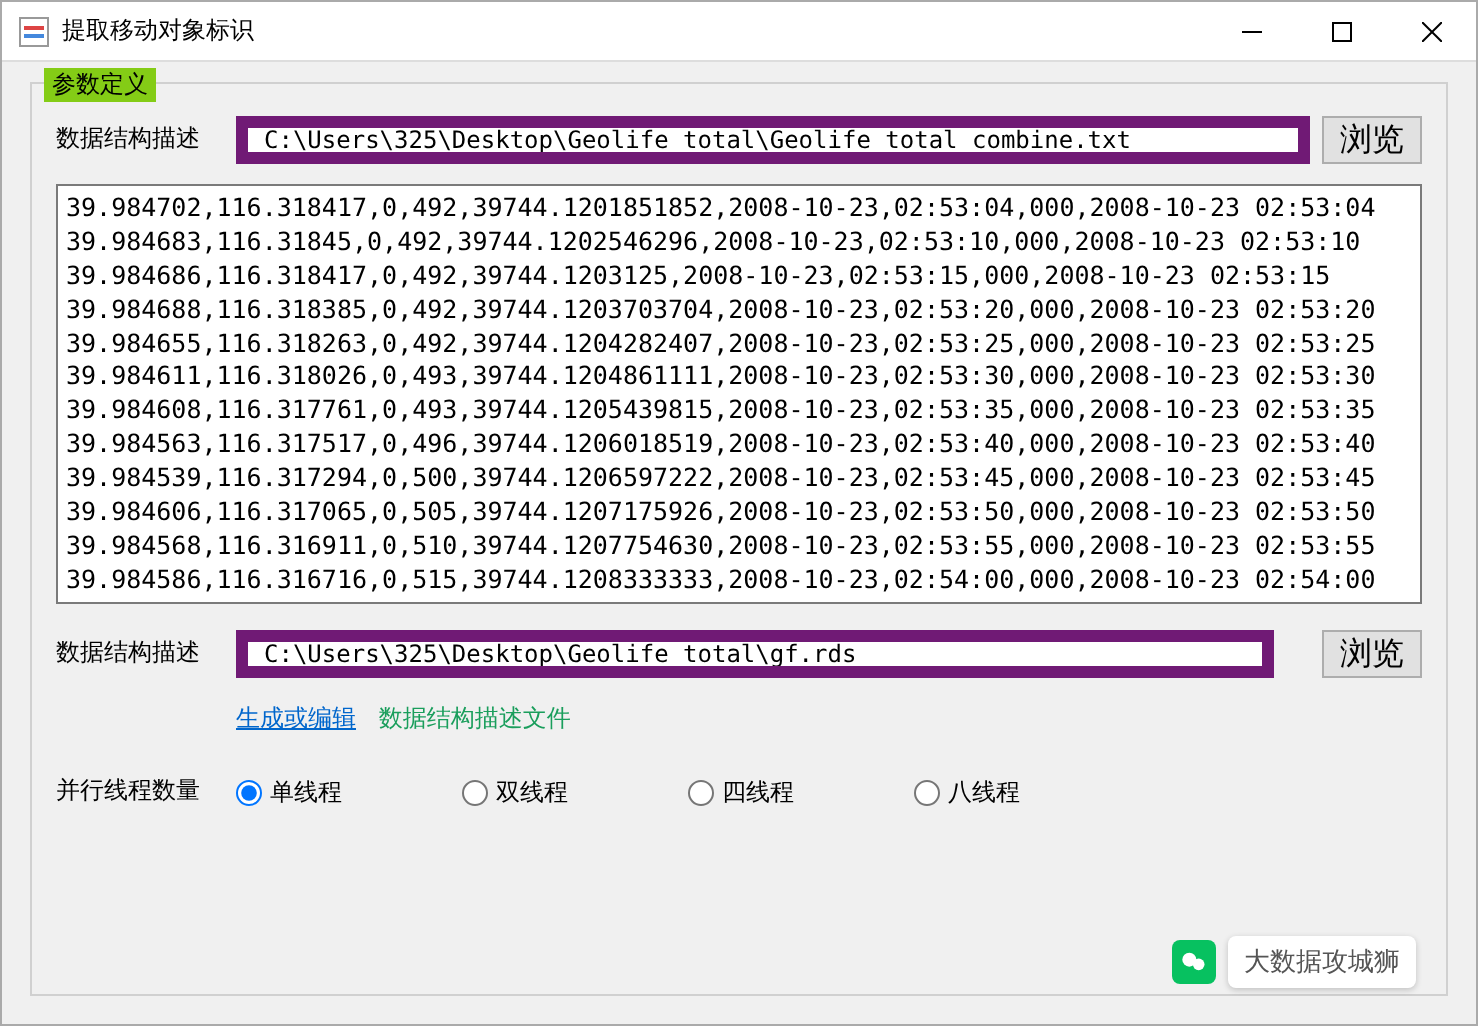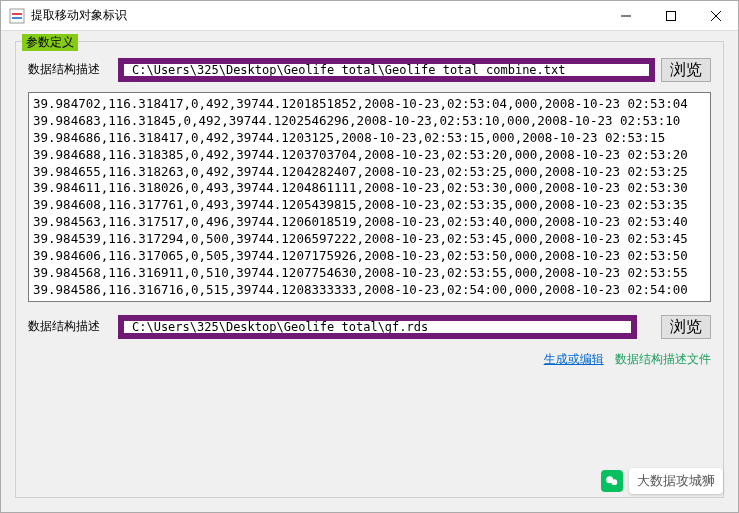"生成或编辑 数据结构描述文件" .links { text-align: right -> none }
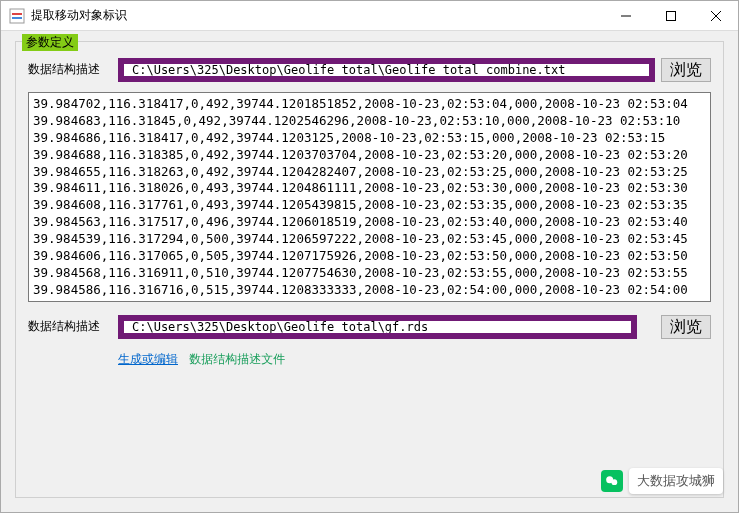"并行线程数量" div.row { html: none -> <div> <div>并行线程数量</div> <div> <label> <input> <span>单线程</span> </label> <label> <input> <span>双线程</span> </label> <label> <input> <span>四线程</span> </label> <label> <input> <span>八线程</span> </label> </div> </div> }
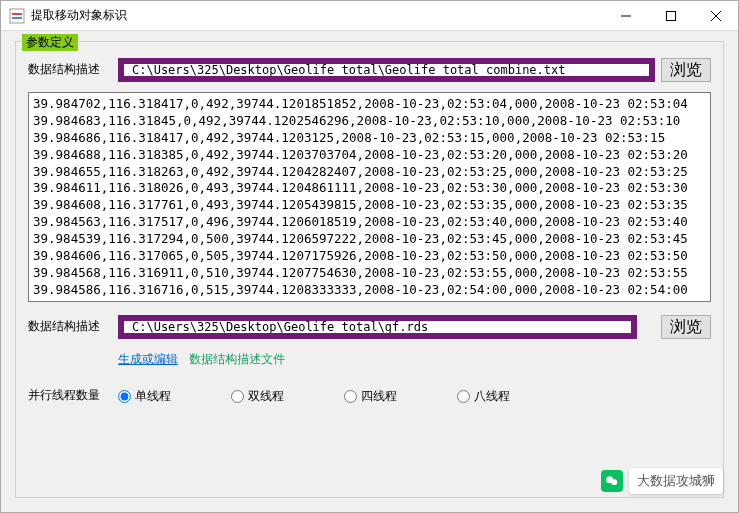"大数据攻城狮" .watermark { right: 15px -> 30px }
